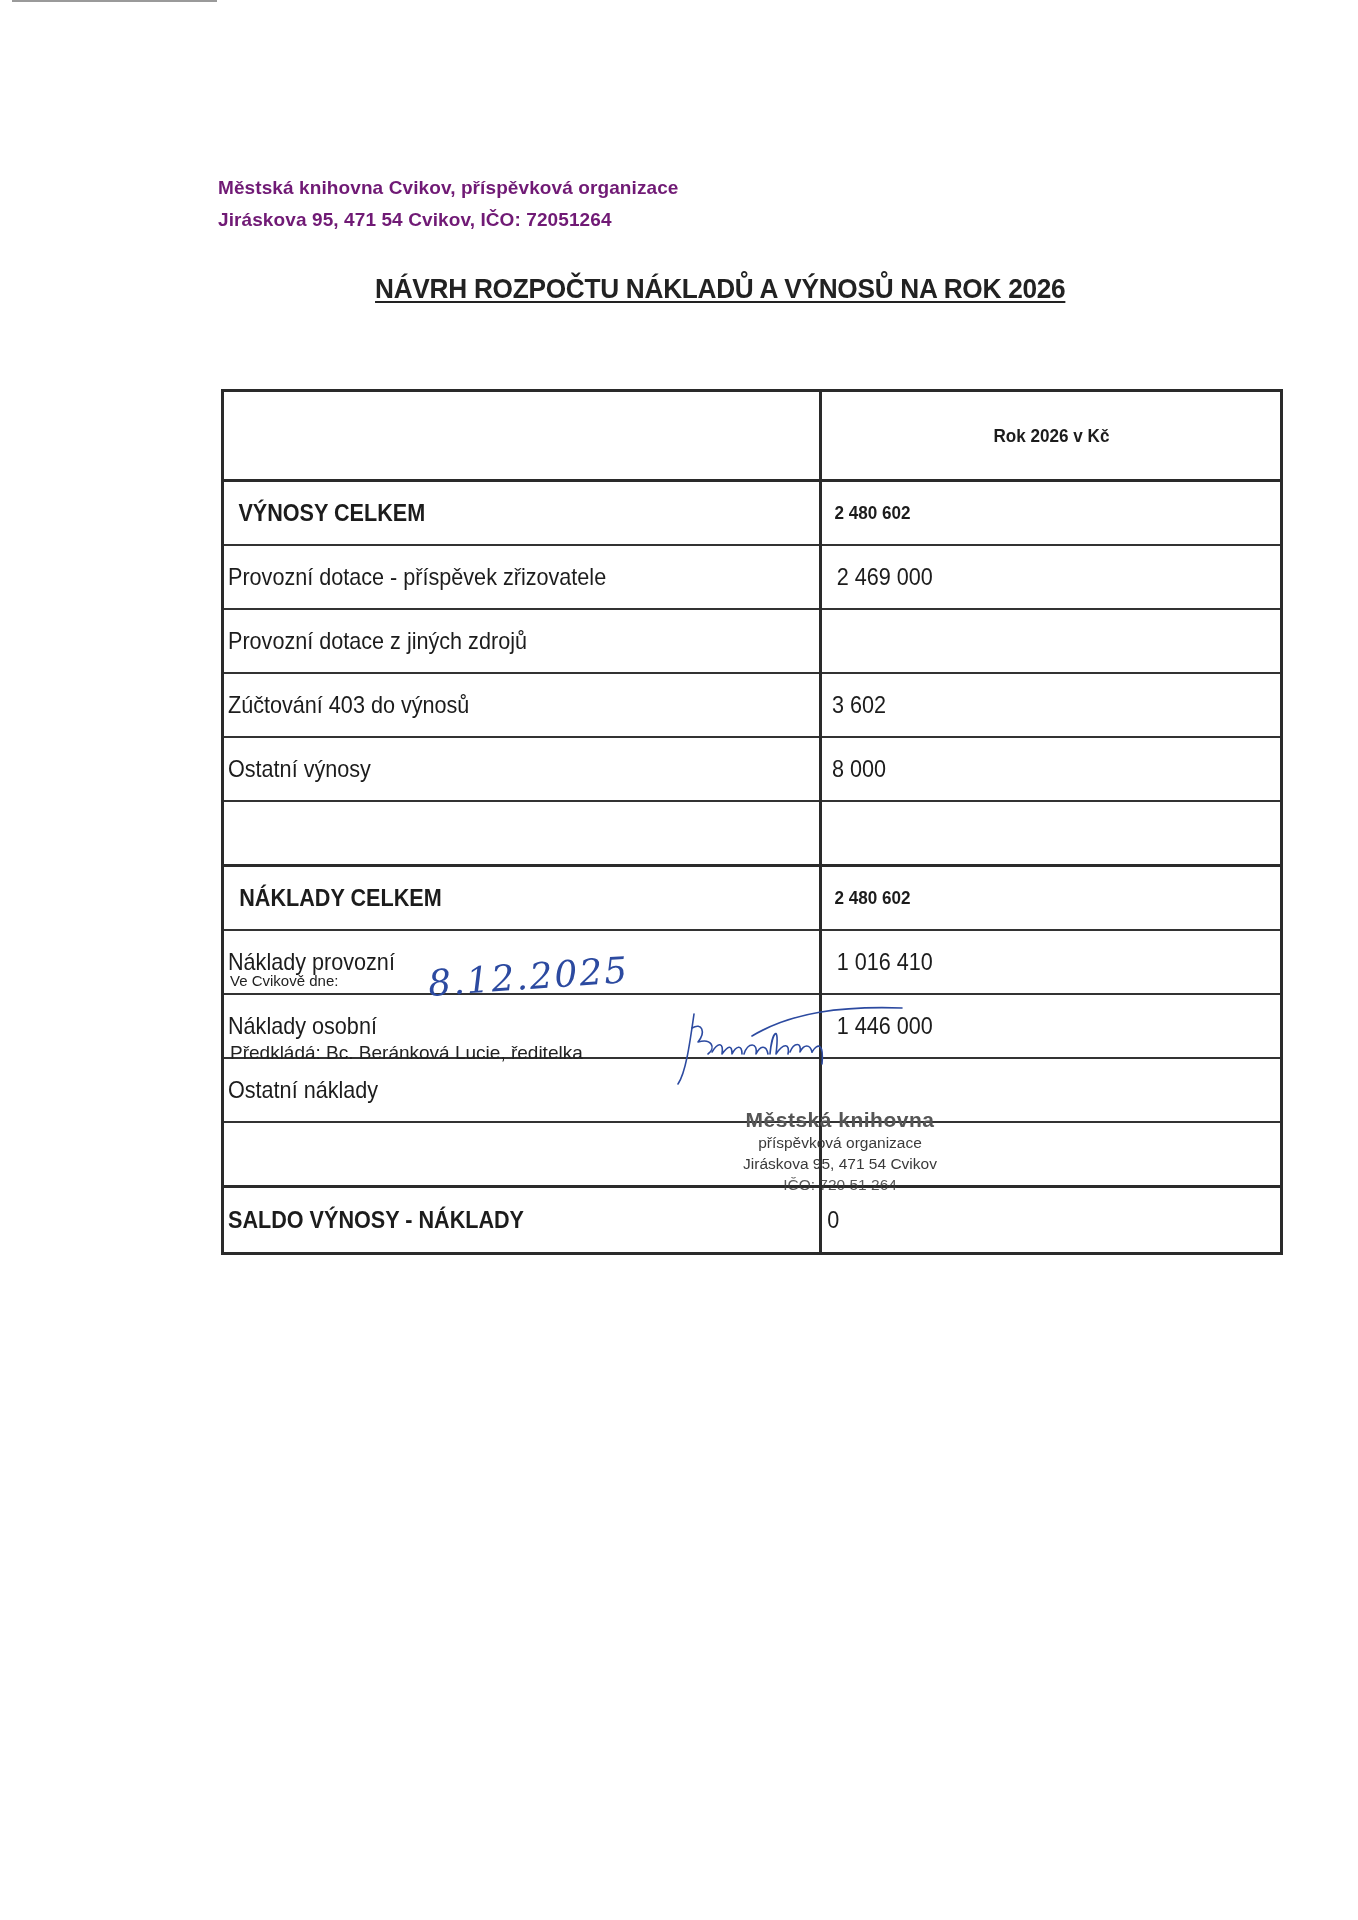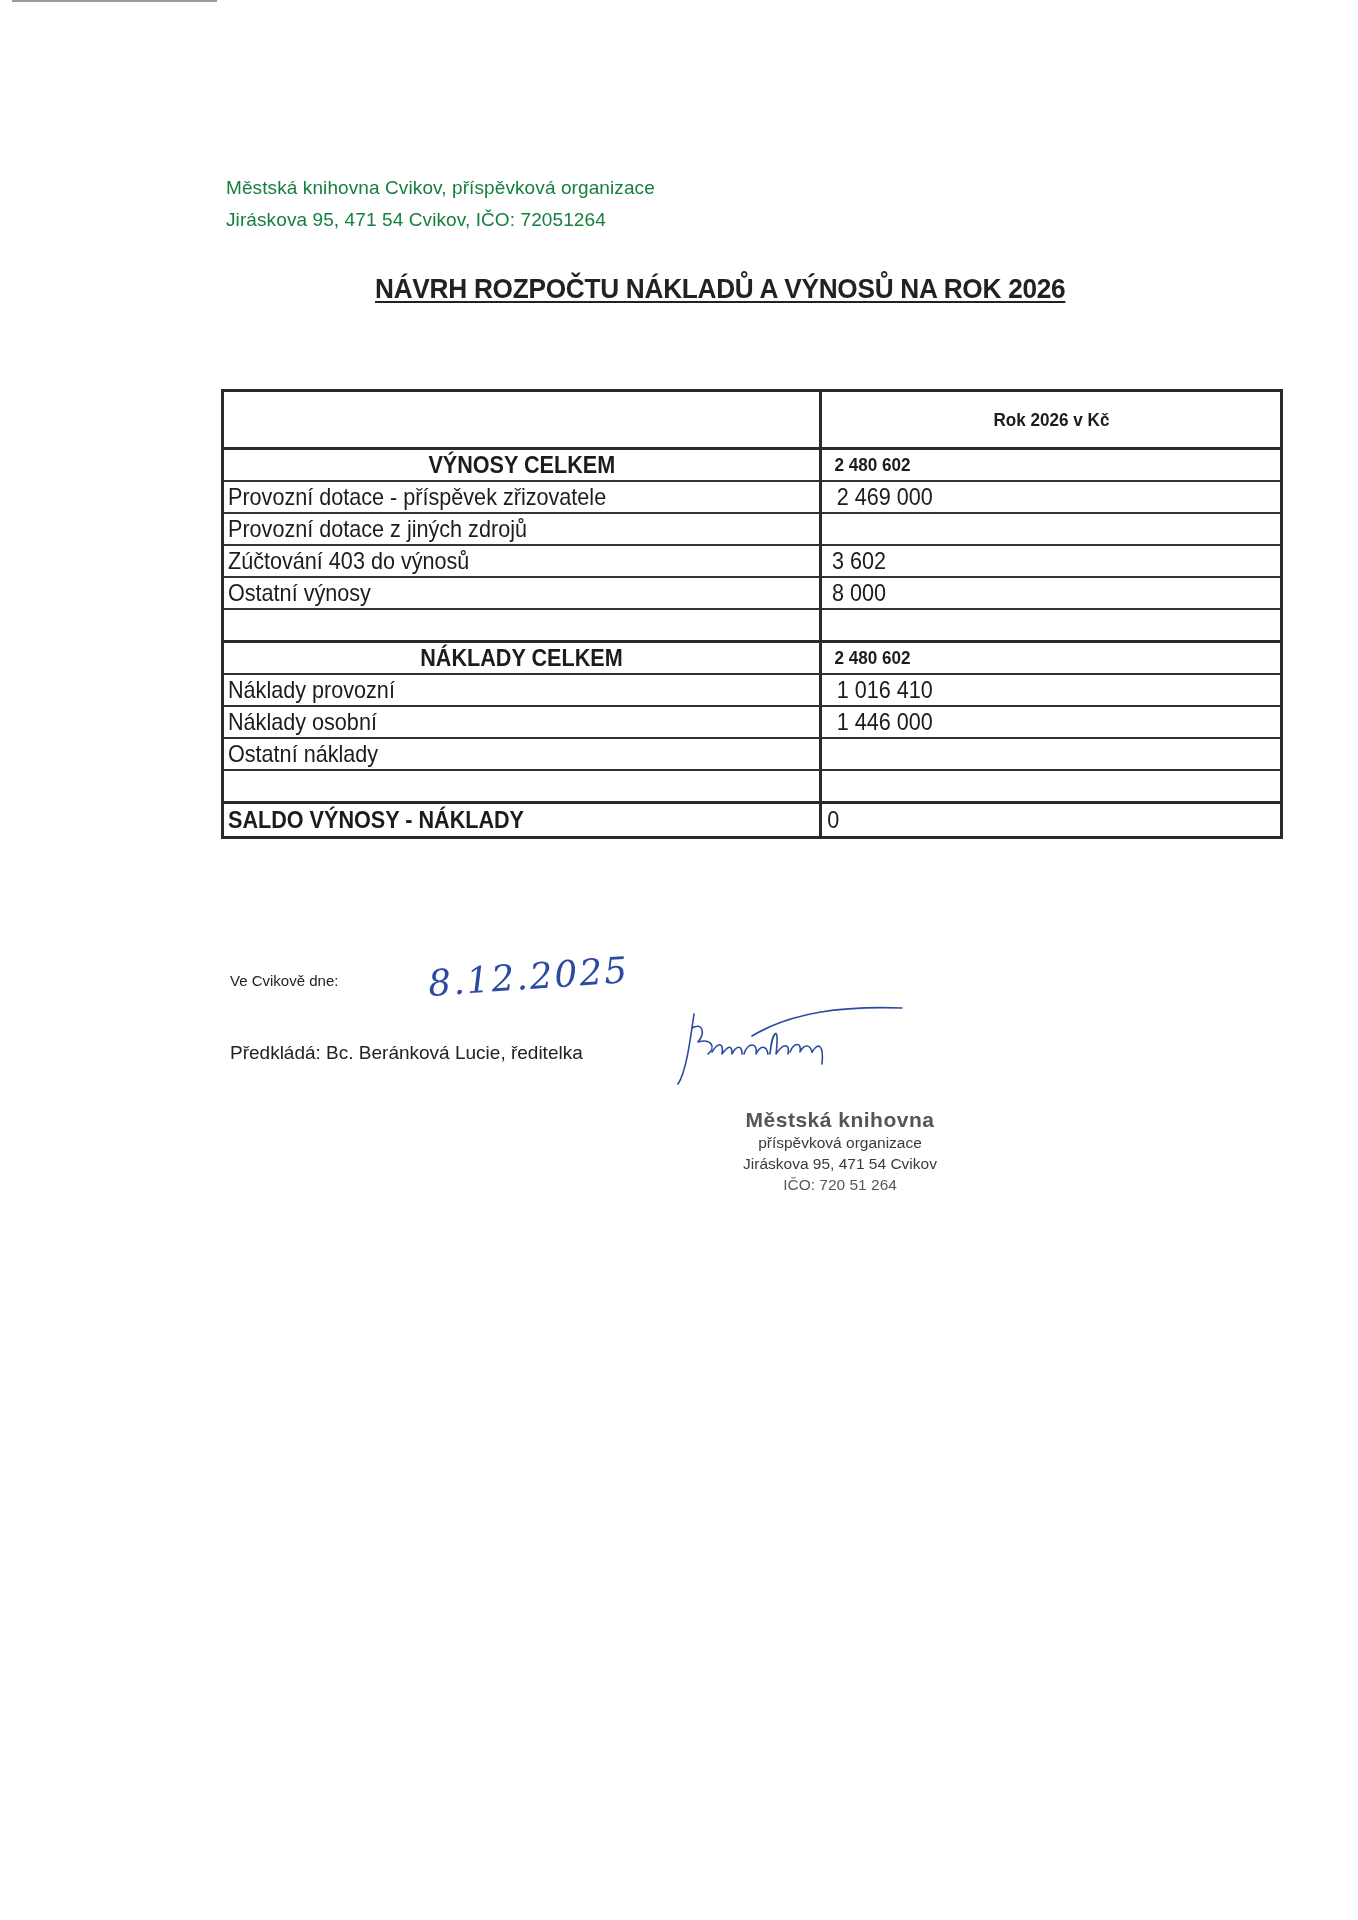"Městská knihovna Cvikov, příspěvková" .org { color: #15803d -> #701a75; font-weight: normal -> bold; left: 226px -> 218px }
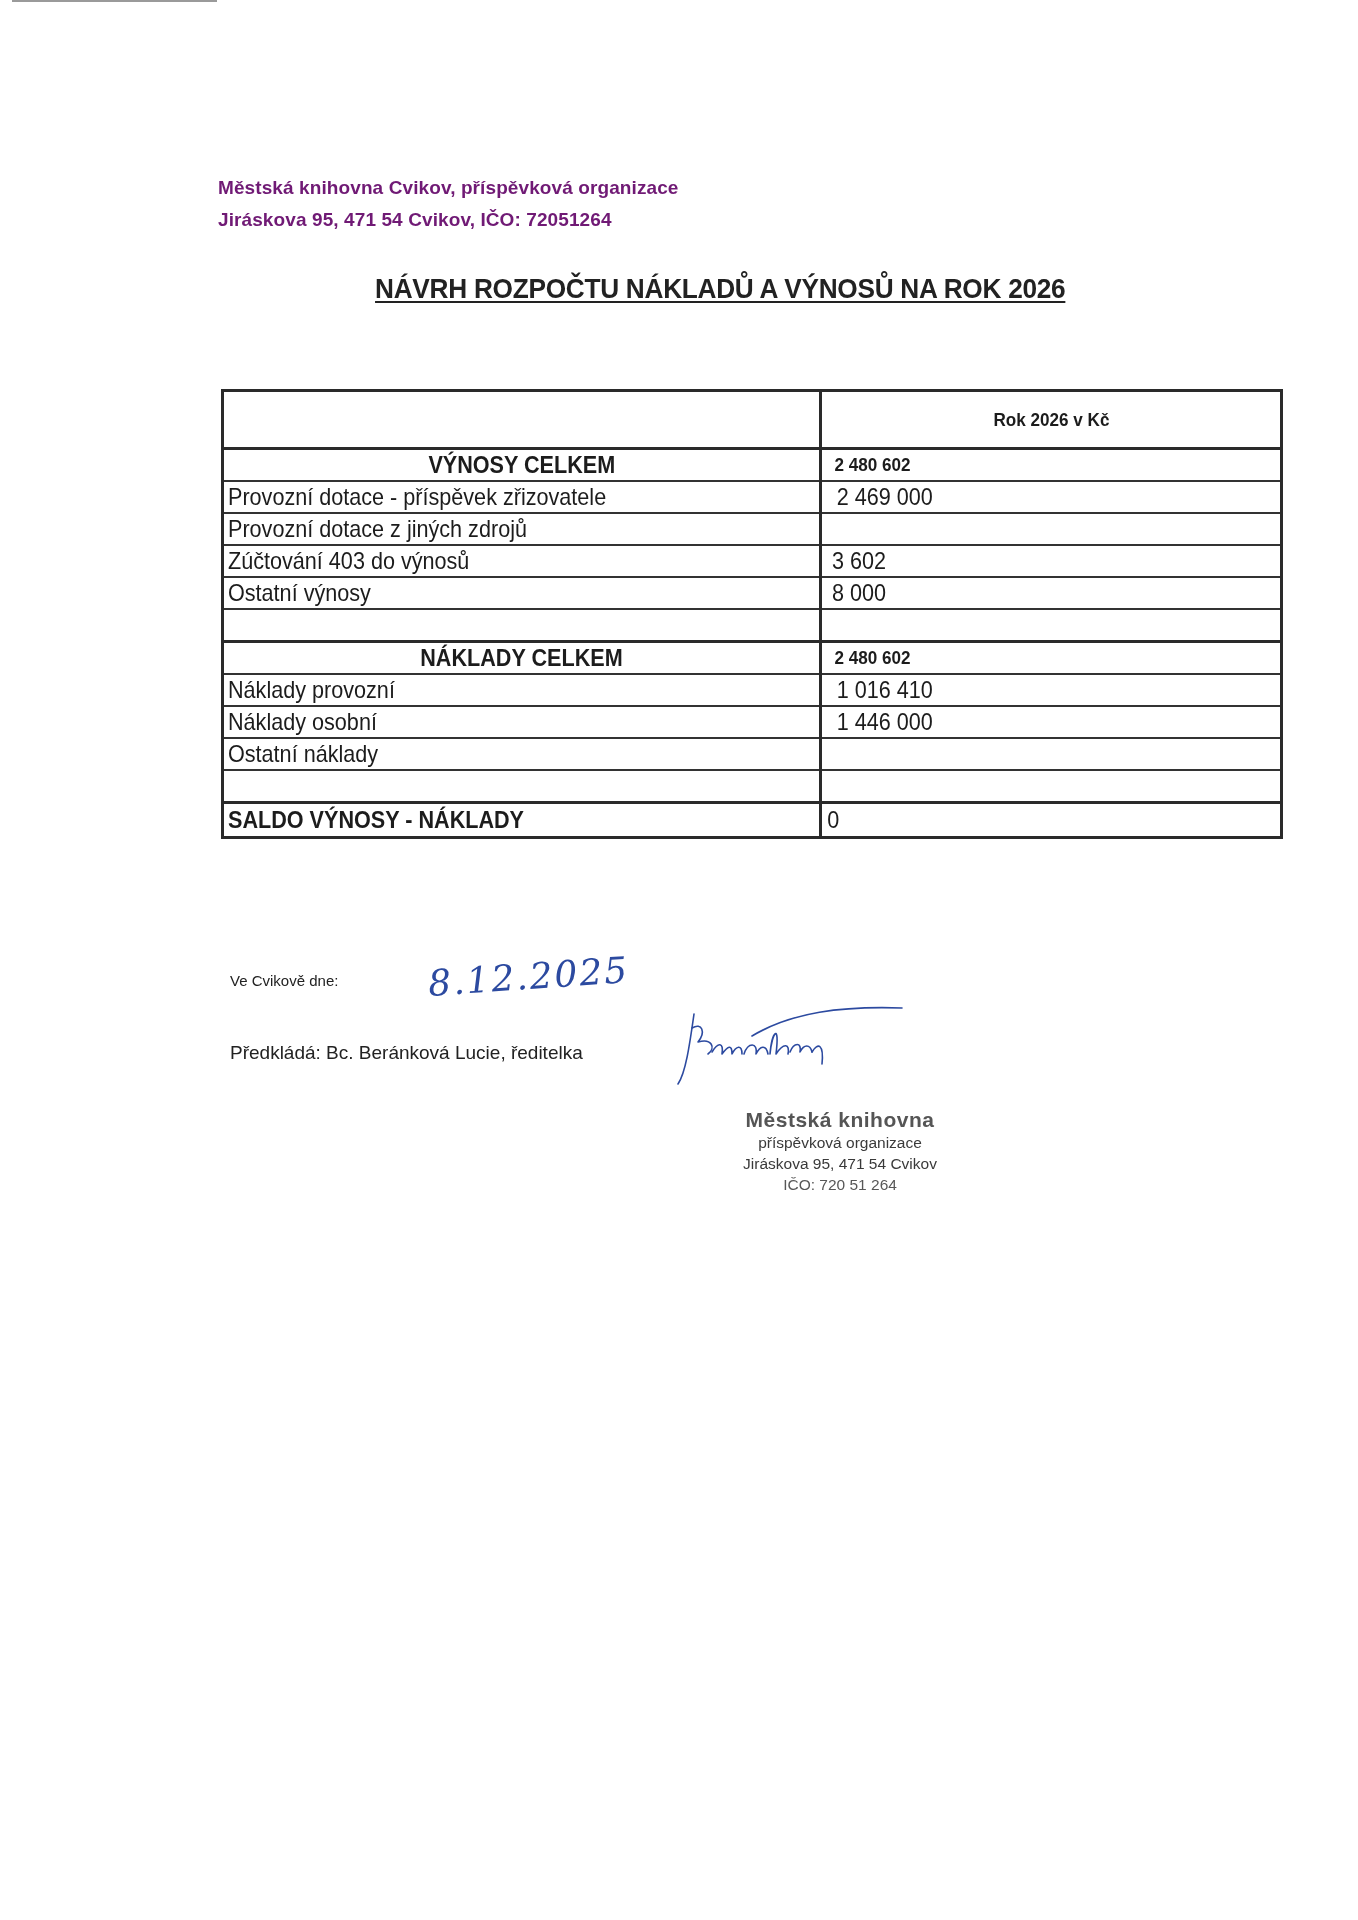"Rok 2026 v Kč" .budget-table td { padding: 0 4px -> 16px 4px }
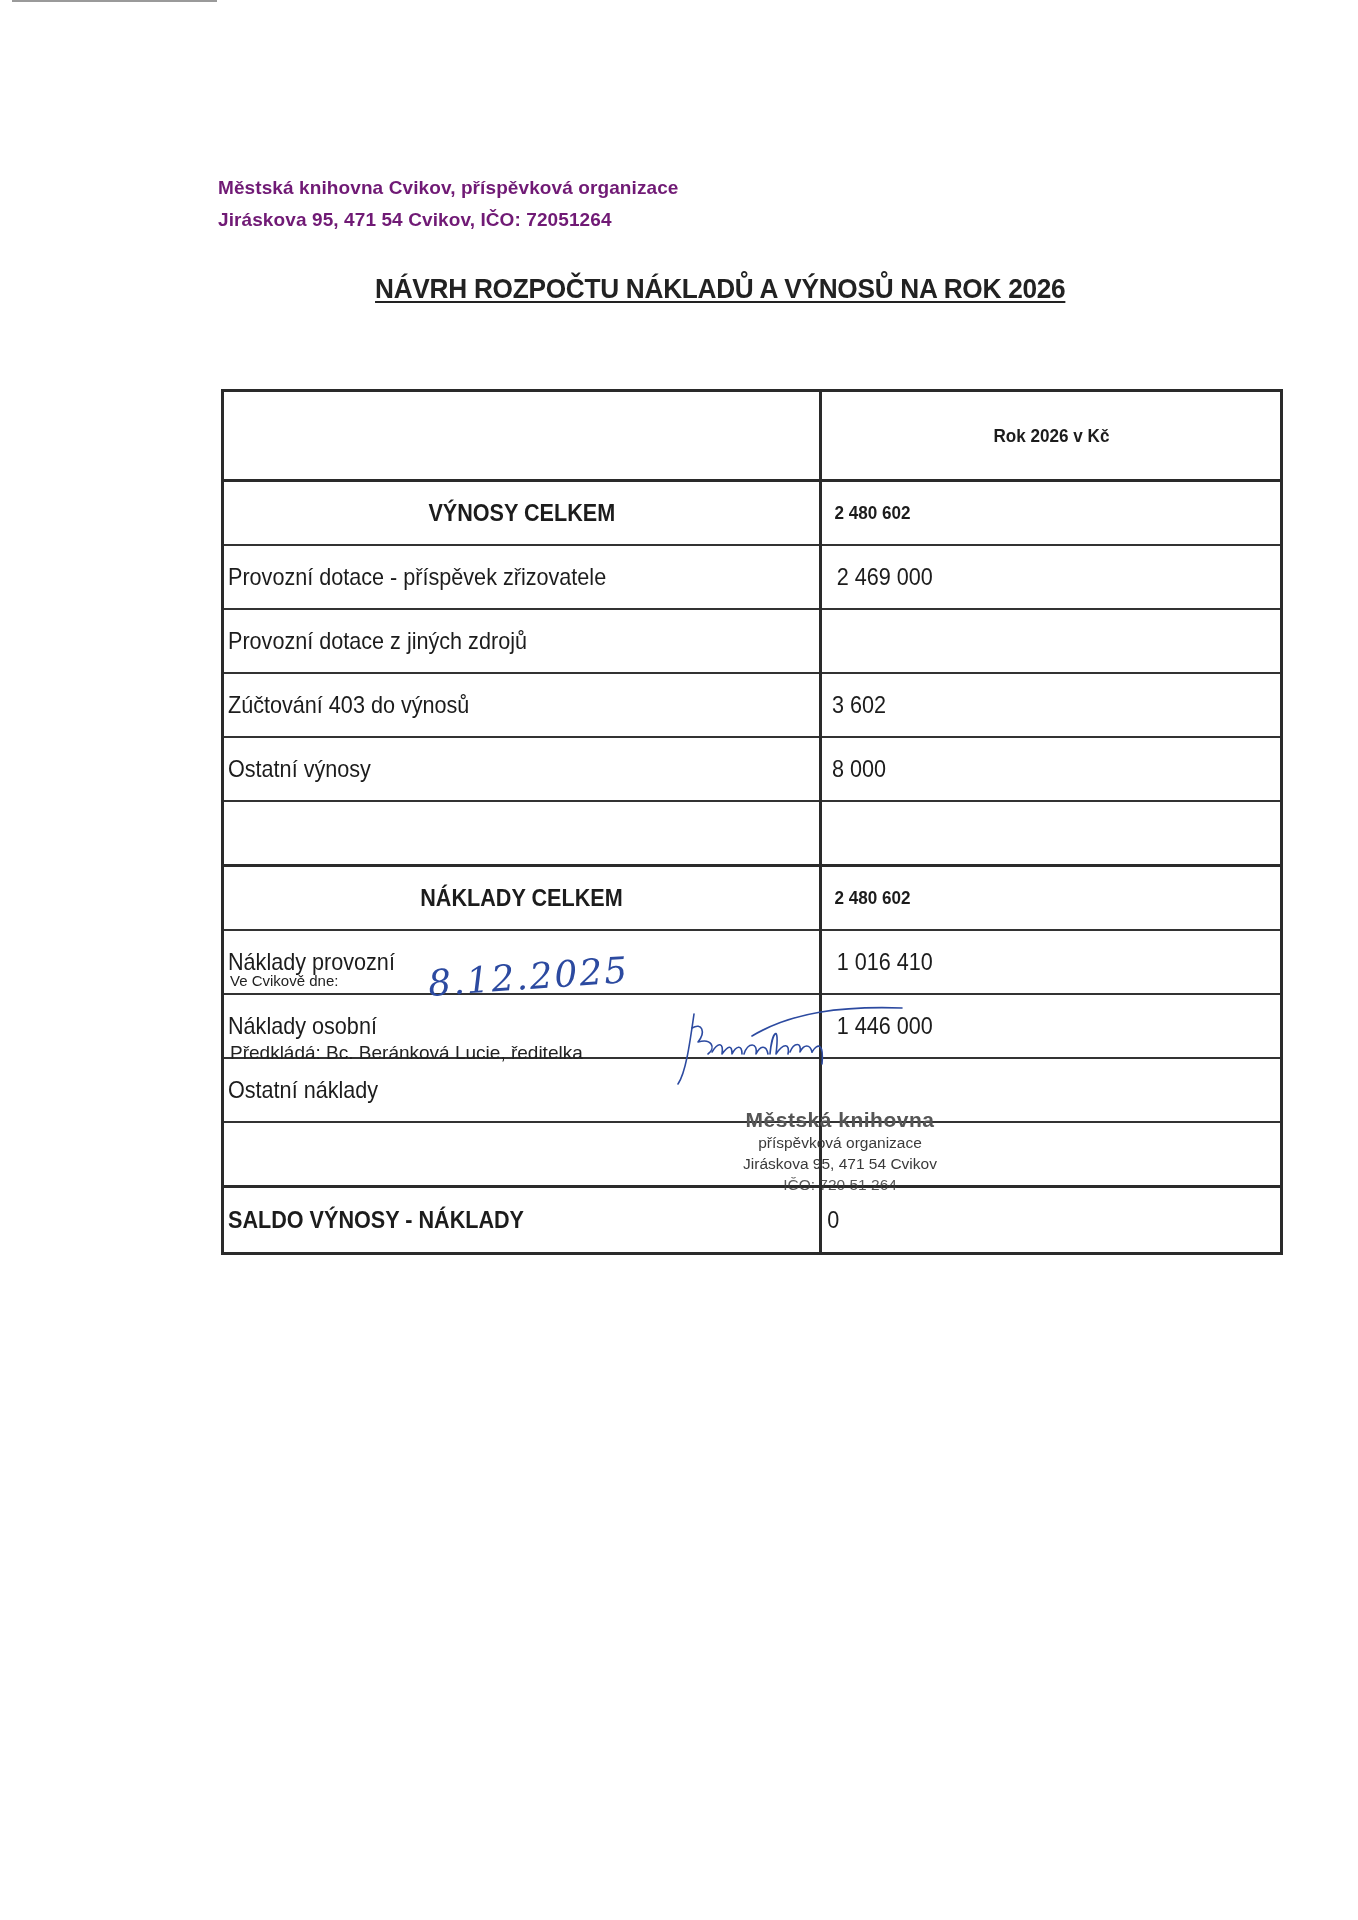"VÝNOSY CELKEM" .budget-table tr.total td.lbl { text-align: center -> left }
